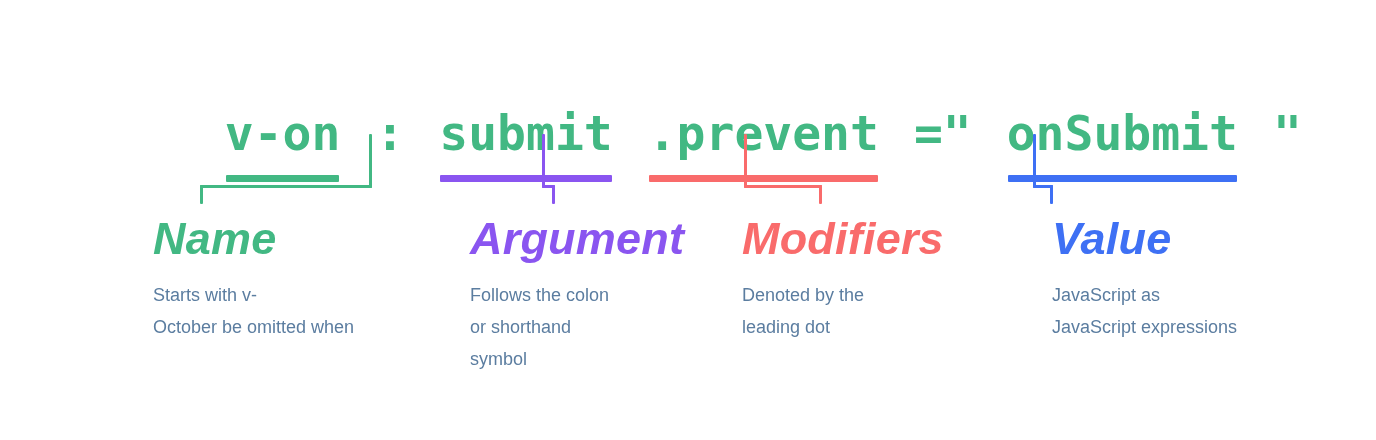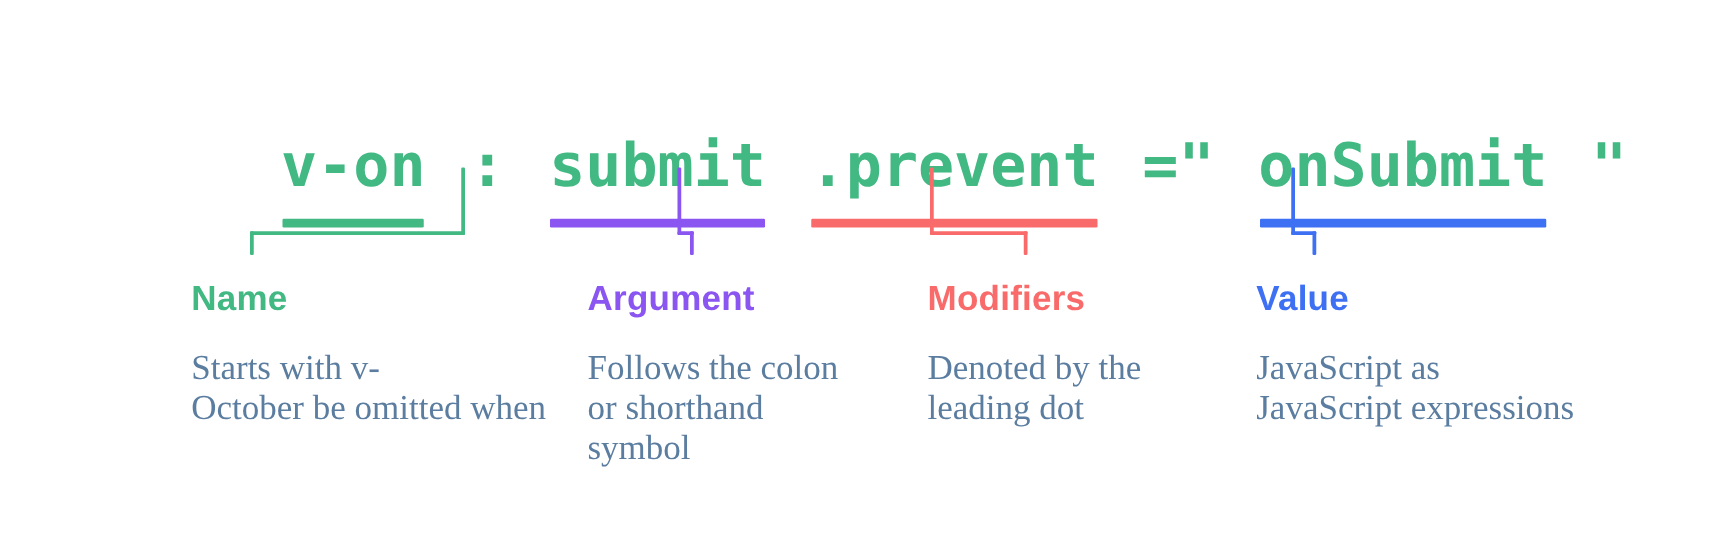"Name" .label-heading { font-size: 28px -> 45px; font-style: none -> italic }
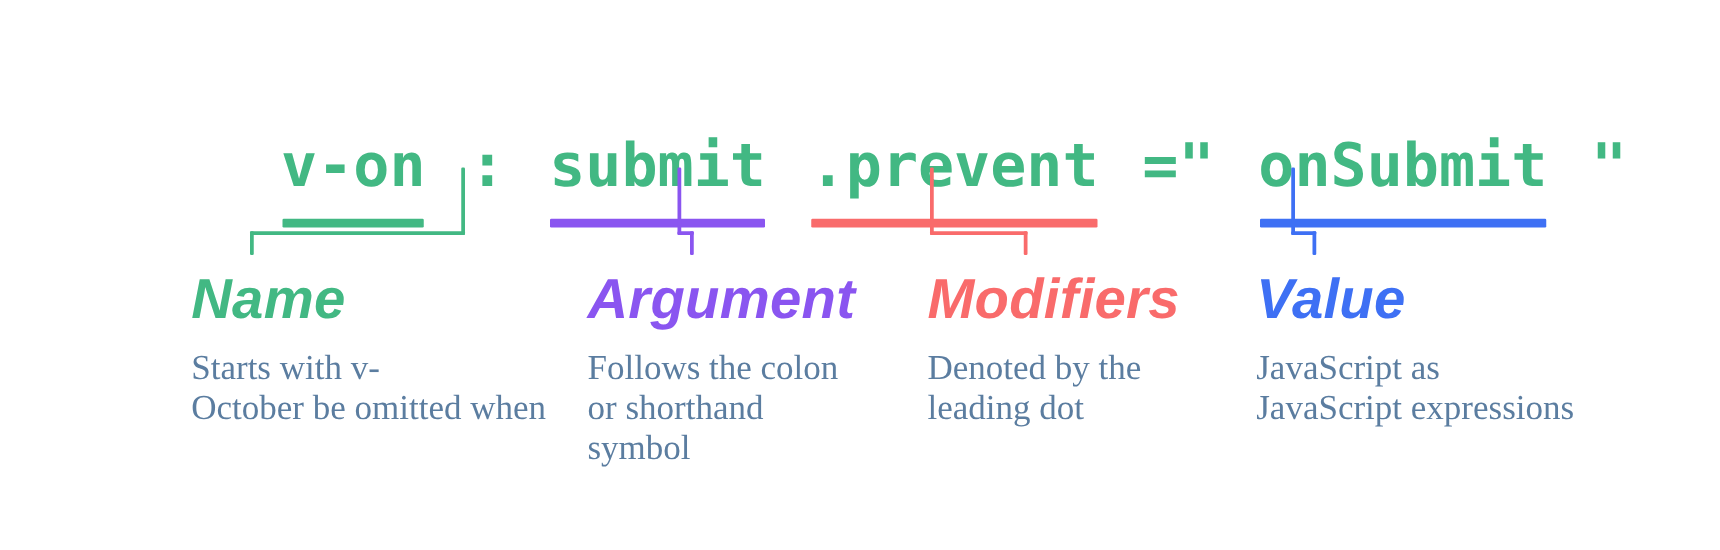"Value" div.label-col { left: 1005px -> 1052px }
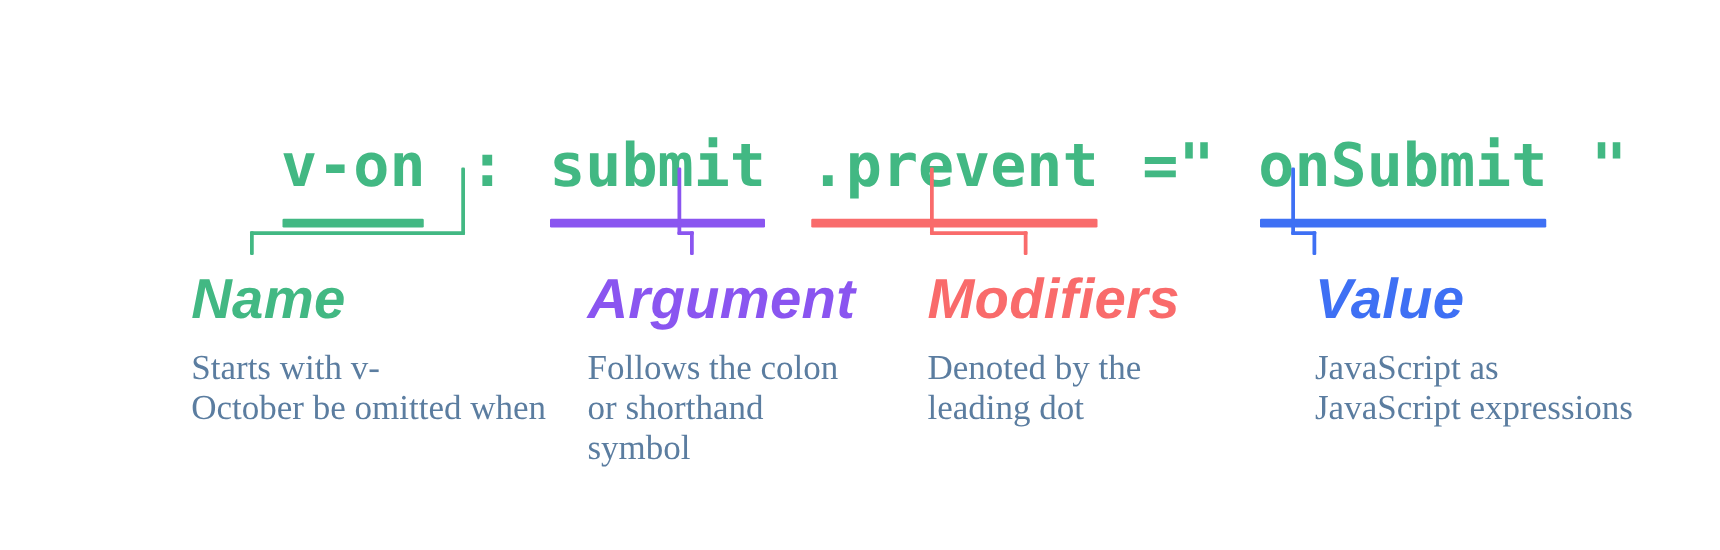"Starts with v-" .label-desc { font-family: Liberation Serif, serif -> none; font-size: 28px -> 18px }
